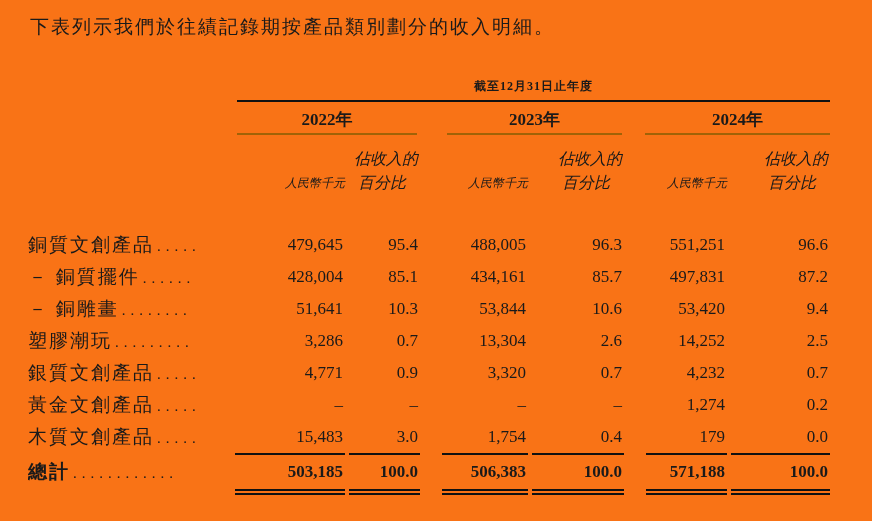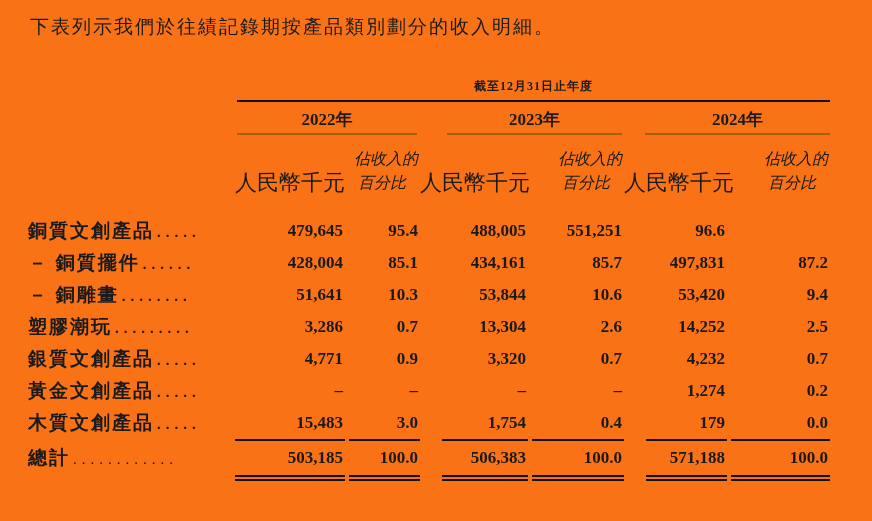"人民幣千元" .sub-amt { font-size: 22px -> 12px; font-style: none -> italic }
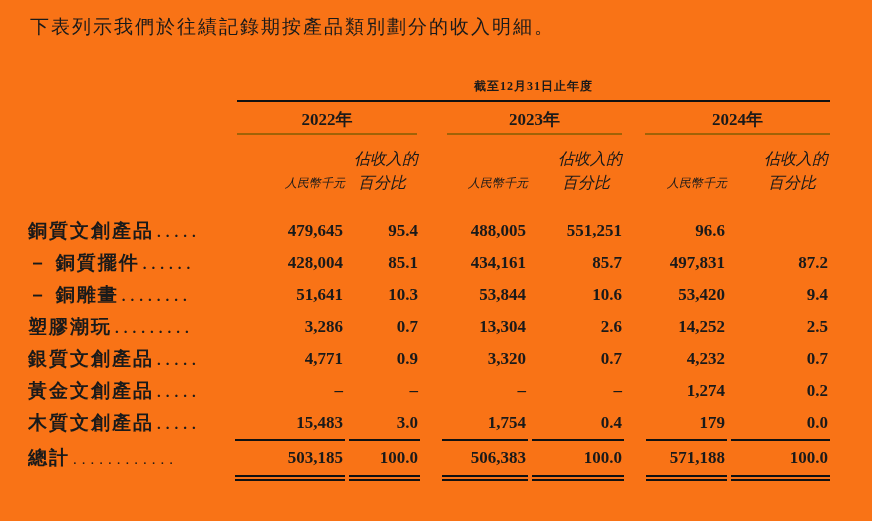"銅質文創產品 ....." .body { font-weight: bold -> none; margin-top: 20px -> 34px }
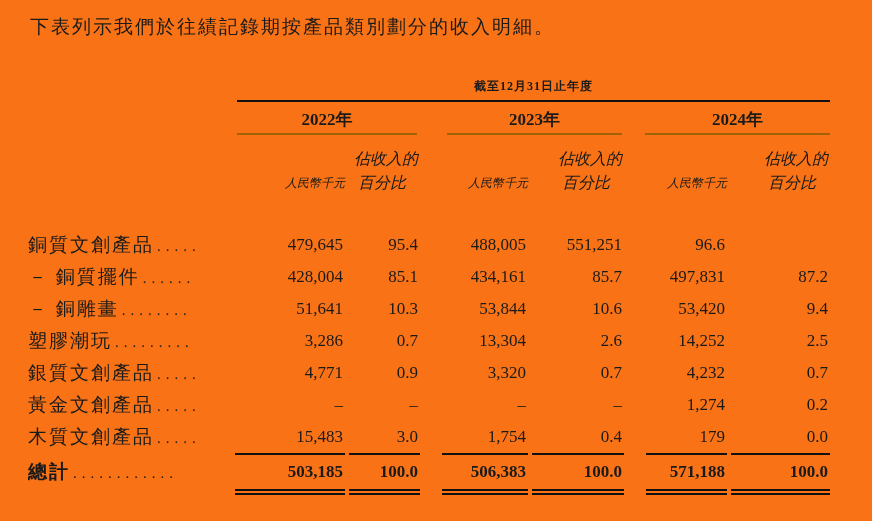"96.3" div.num { html: none -> <div>96.3</div> }
